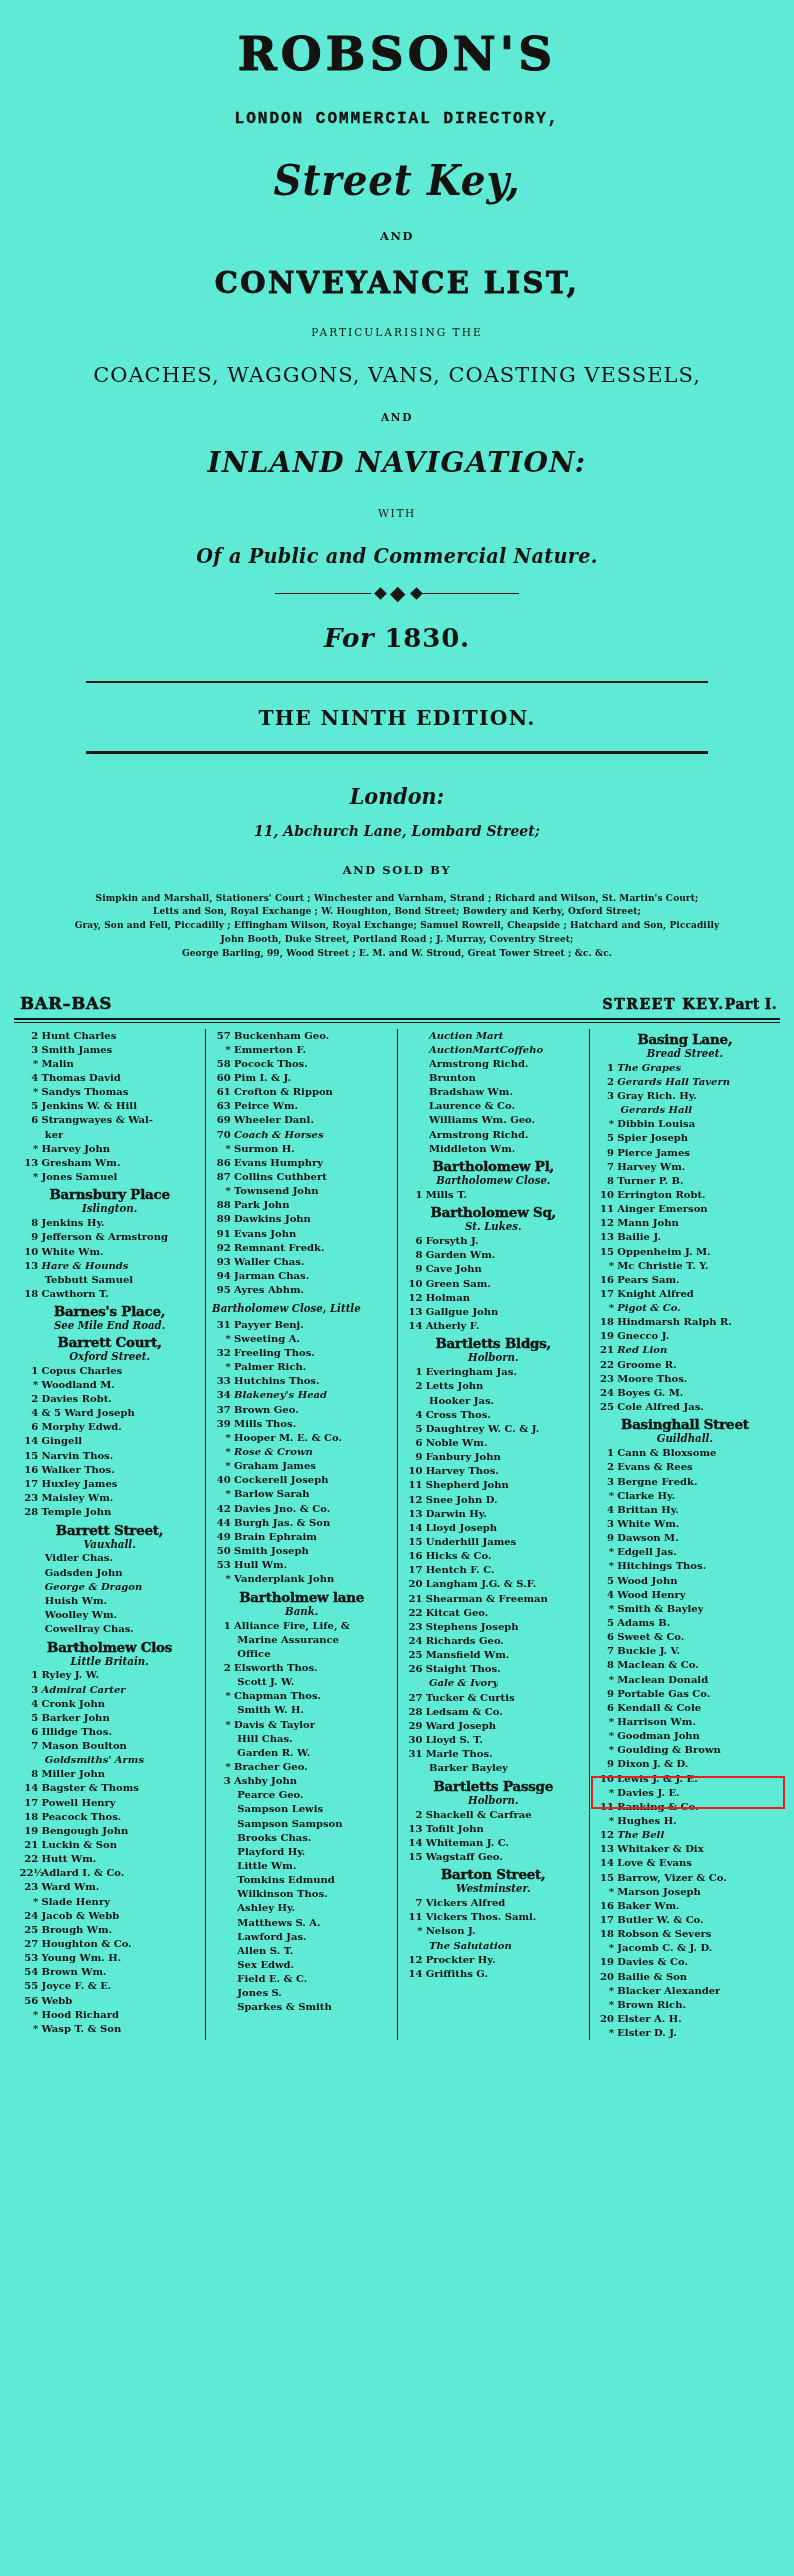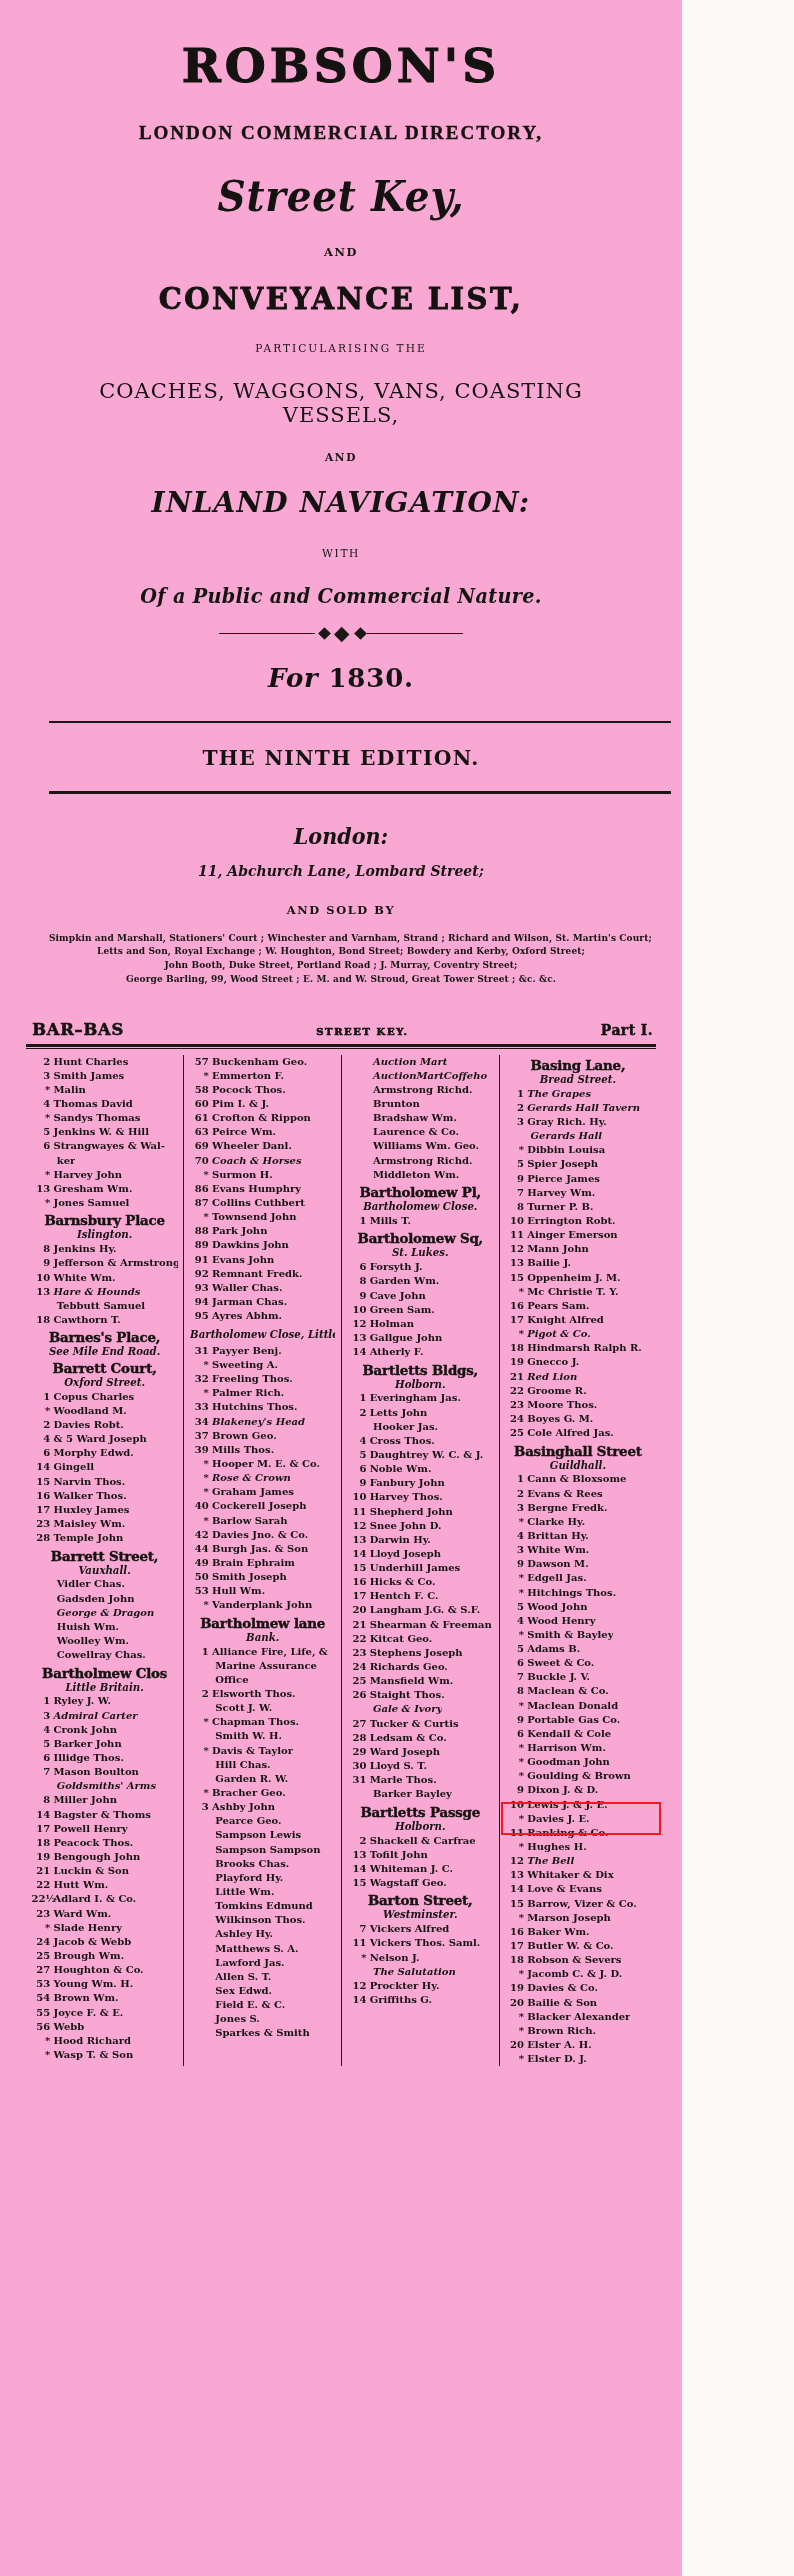"ROBSON'S" .page { background: #f9a8d4 -> #5eead4; padding: 16px -> 4px; width: 682px -> 794px }
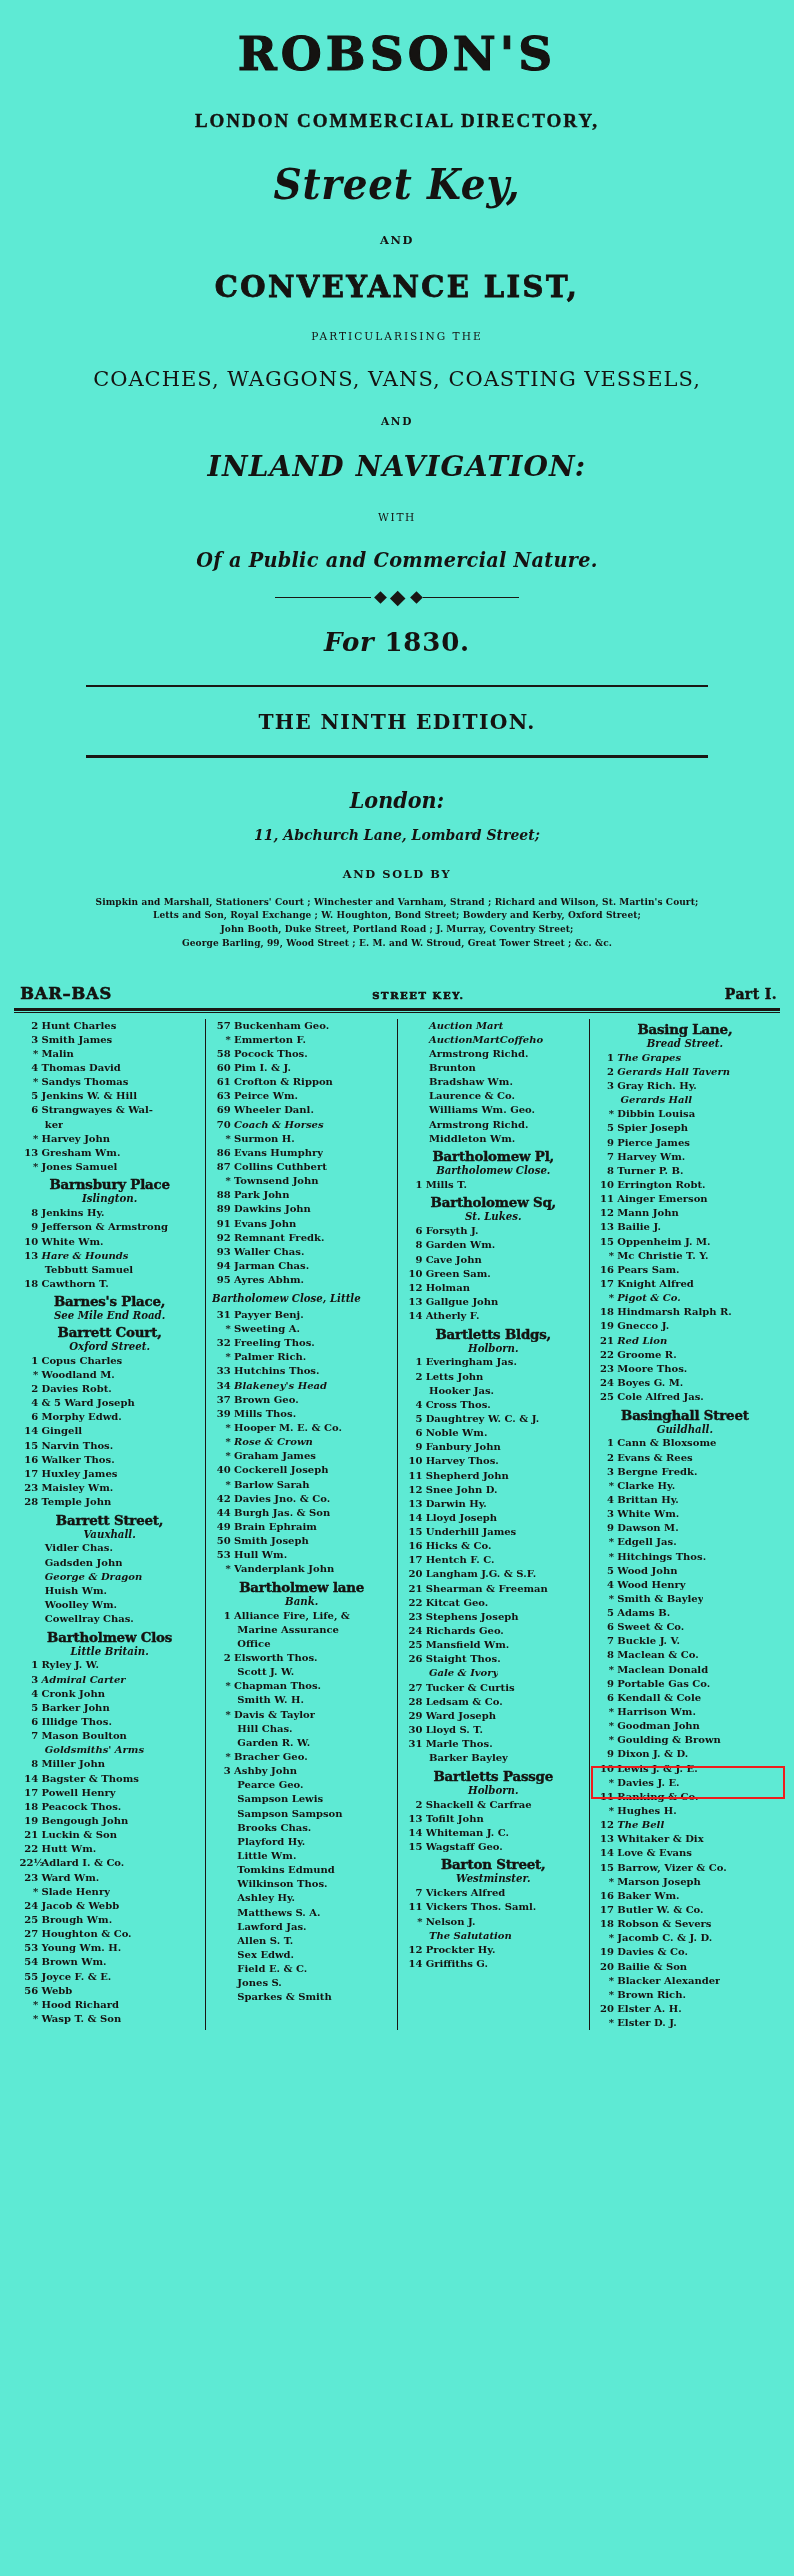"LONDON COMMERCIAL DIRECTORY," .t-london-dir { font-family: Liberation Serif, serif -> Liberation Mono, monospace; font-size: 19px -> 16px }
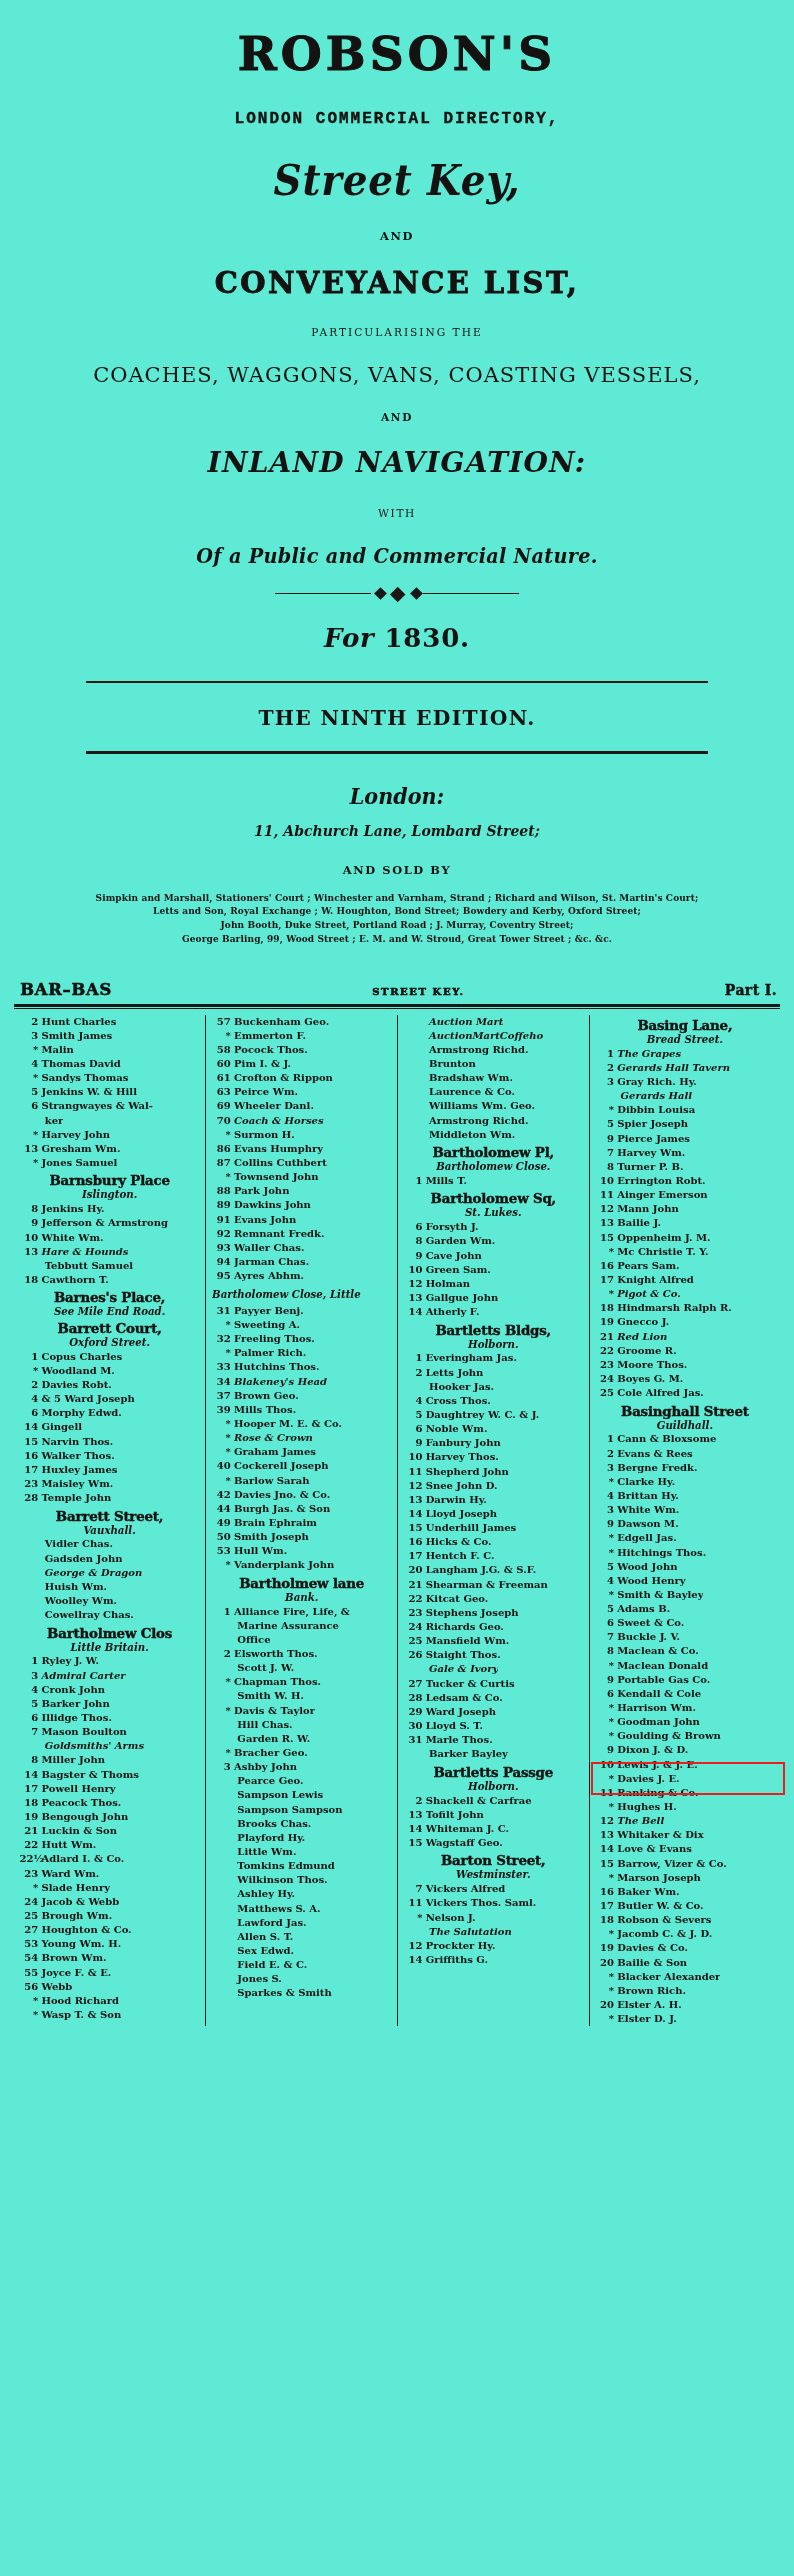"Gray, Son and Fell, Piccadilly" div.ln { html: none -> <div>Gray, Son and Fell, Piccadilly ; Effingham Wilson, Royal Exchange; Samuel Rowrell, Cheapside ; Hatchard and Son, Piccadilly</div> }
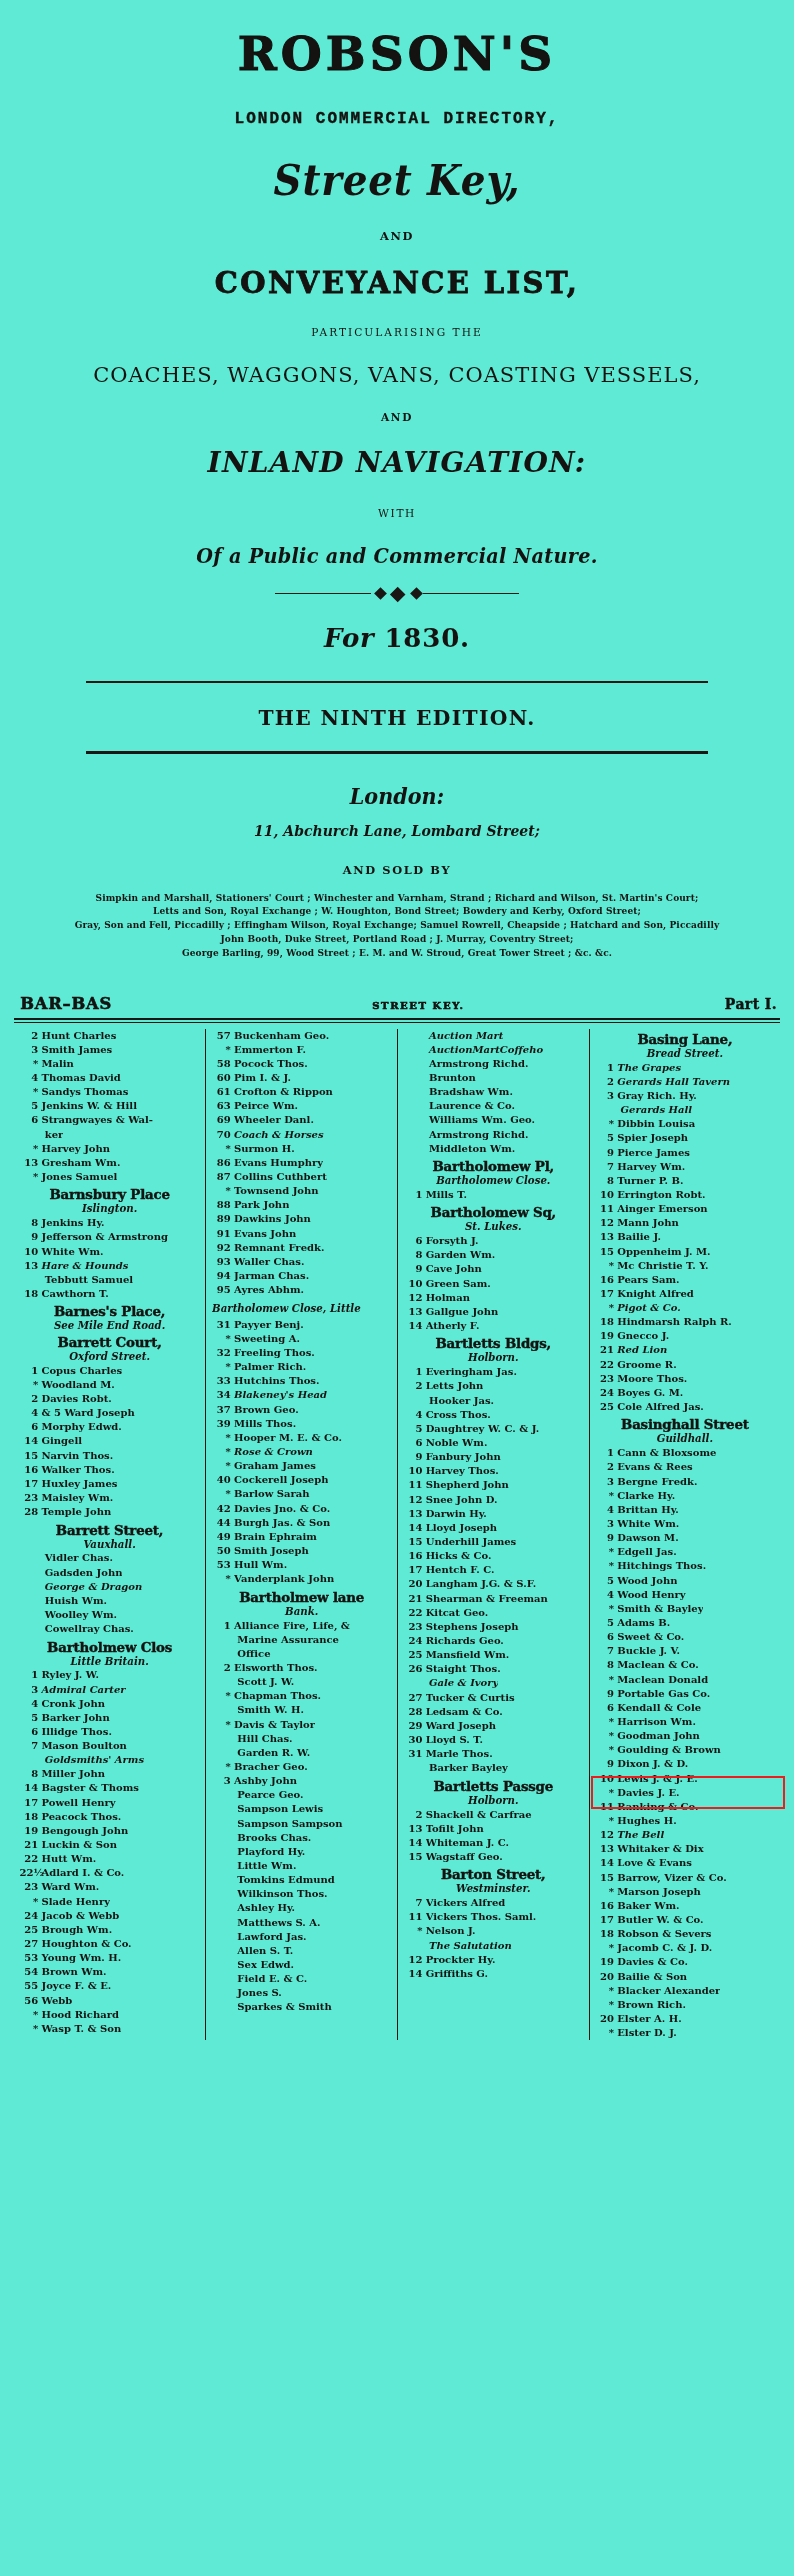"STREET KEY." .dir-head .hc { font-size: 10px -> 14px; text-align: center -> right }
